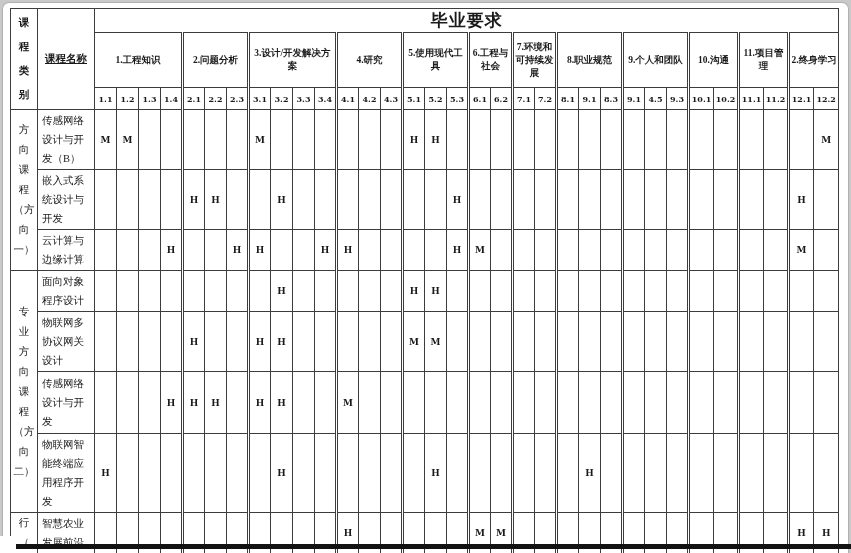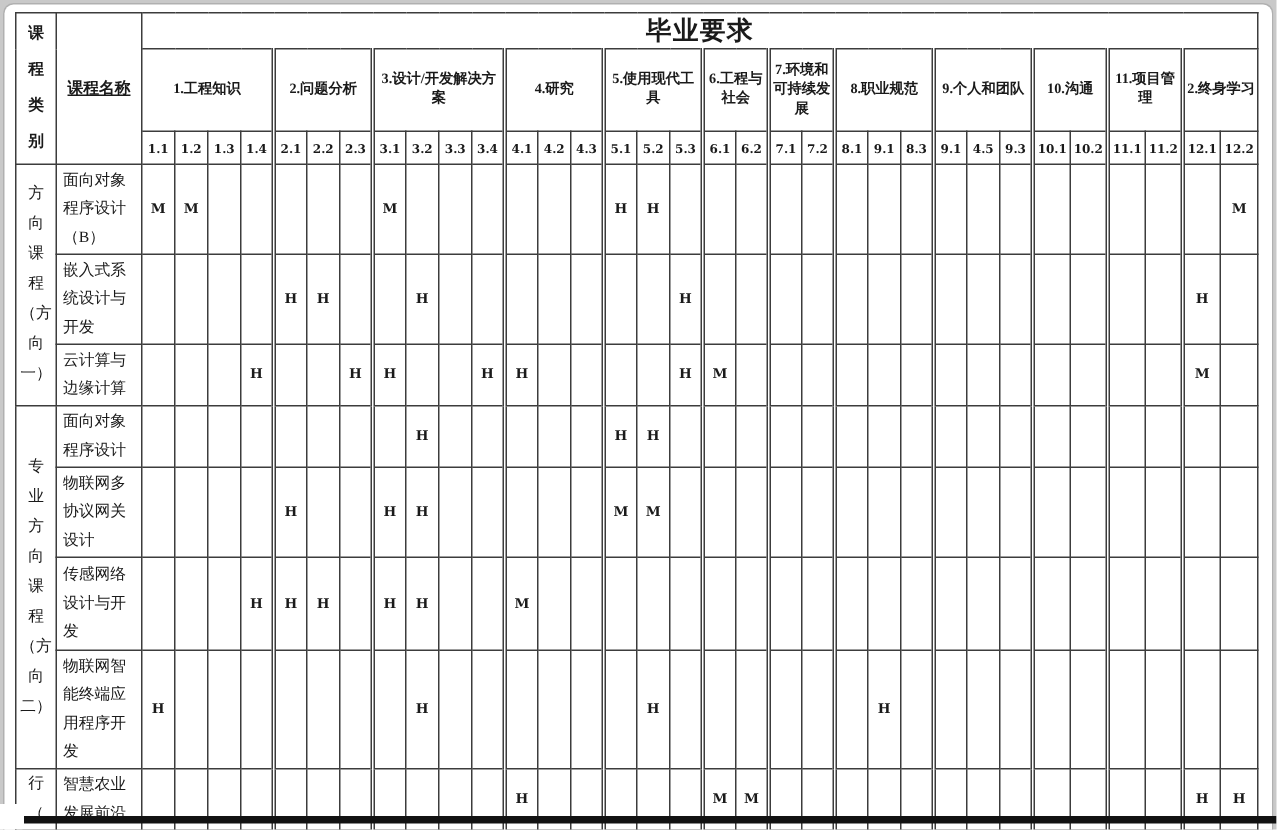"面向对象程序设计（B）" td.course-cell { text: 面向对象程序设计 -> 传感网络设计与开发 }
